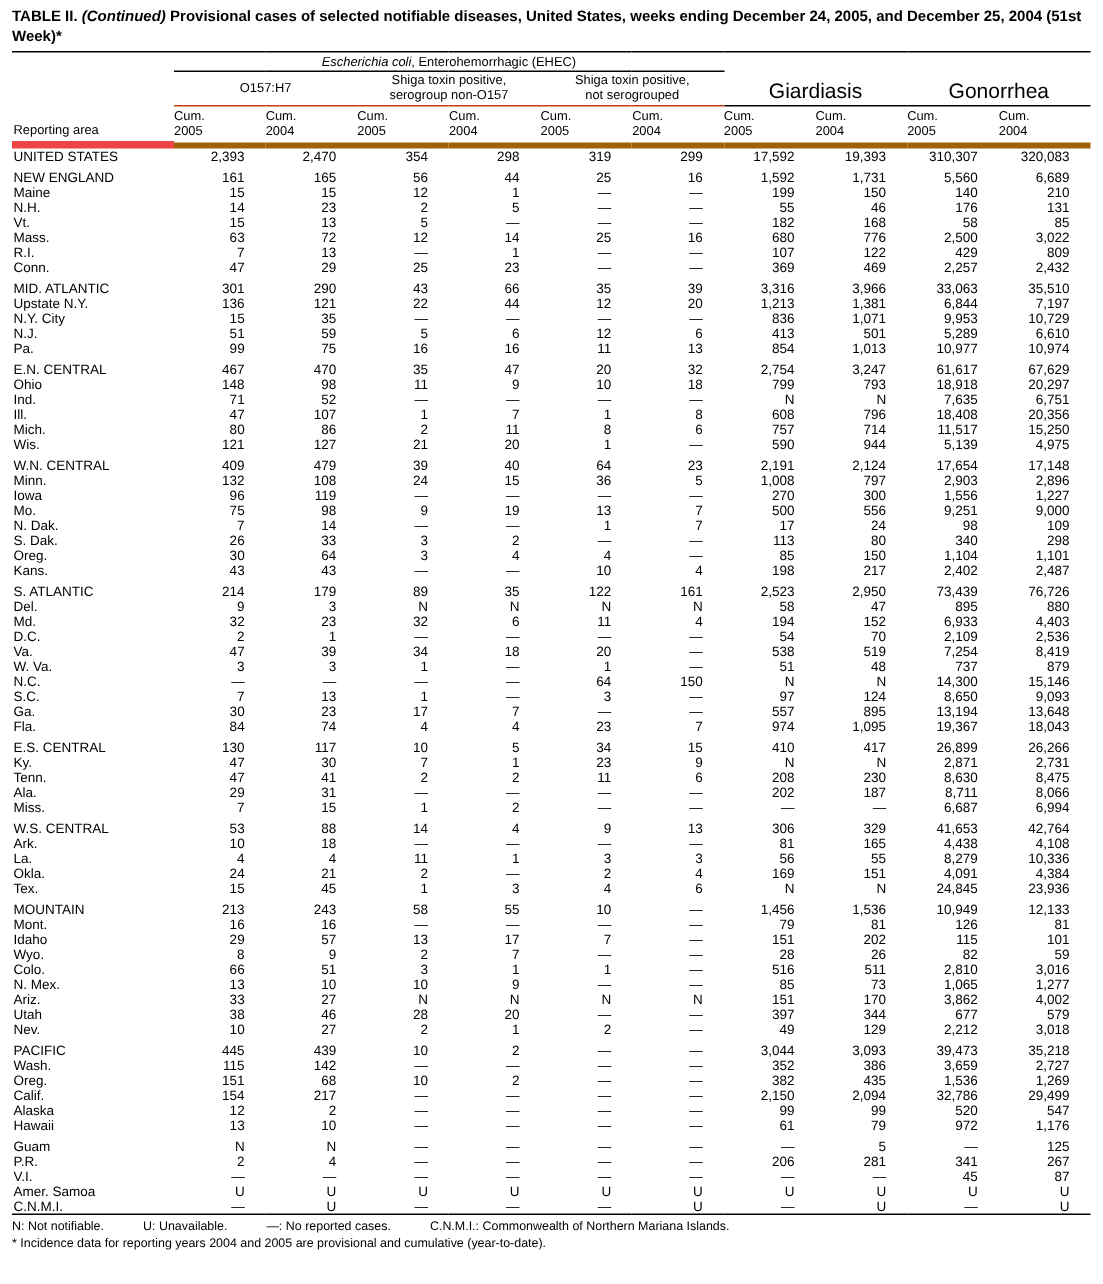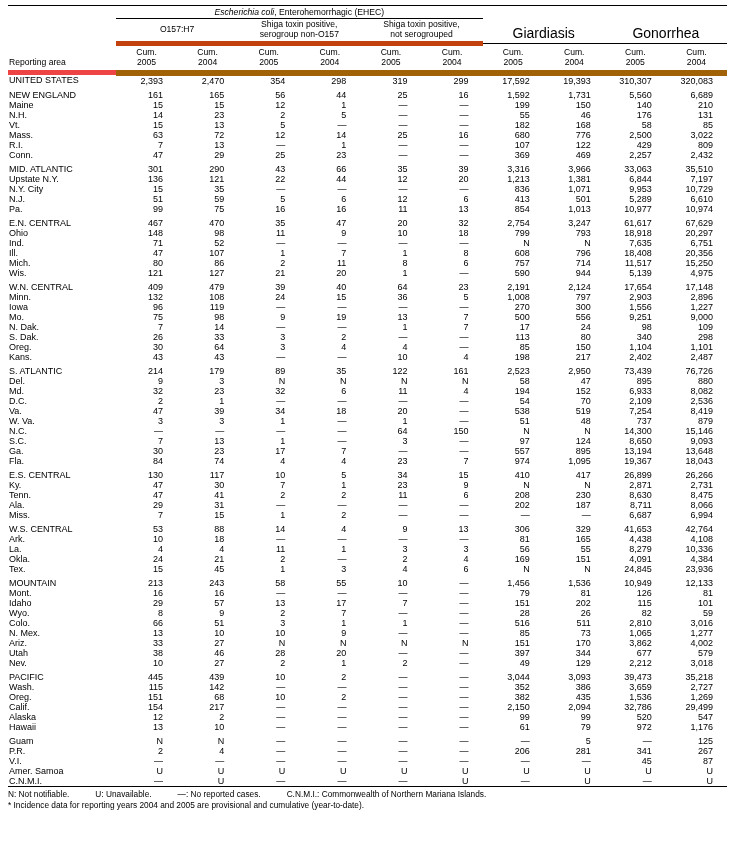"TABLE II. (Continued) Provisional cases" div.title { html: none -> <div> <span>TABLE II. </span><span>(Continued)</span><span> Provisional cases of selected notifiable diseases, United States, weeks ending December 24, 2005, and December 25, 2004 (51st Week)*</span> </div> }
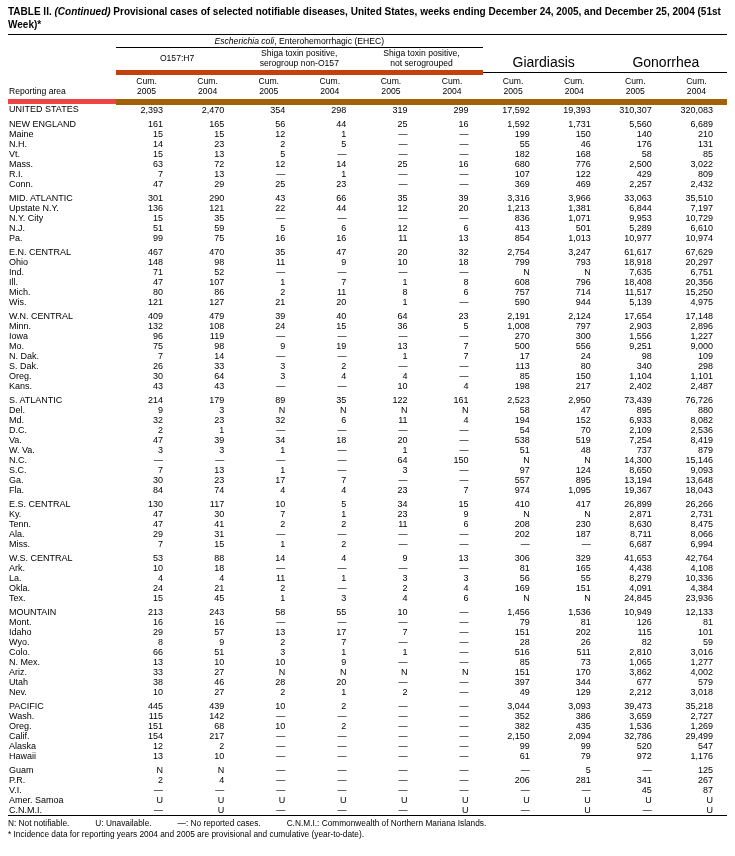"O157:H7" th.subhead { border-bottom: 5px solid #c2410c -> 1px solid #c2410c }
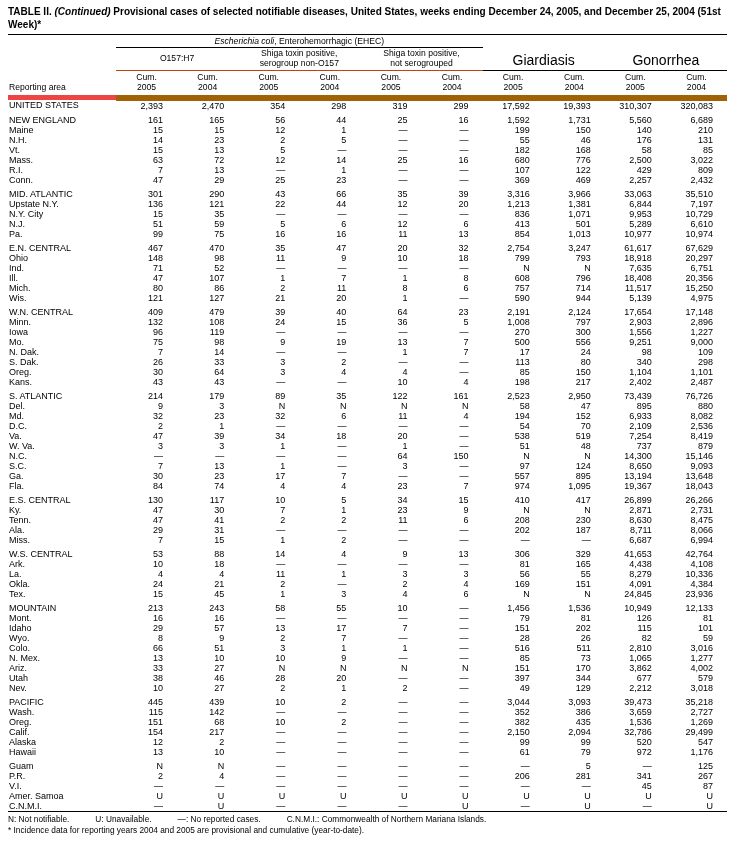"Cum." th.cumhead { border-bottom: 6px solid #a16207 -> 4px solid #a16207; text-align: center -> left }
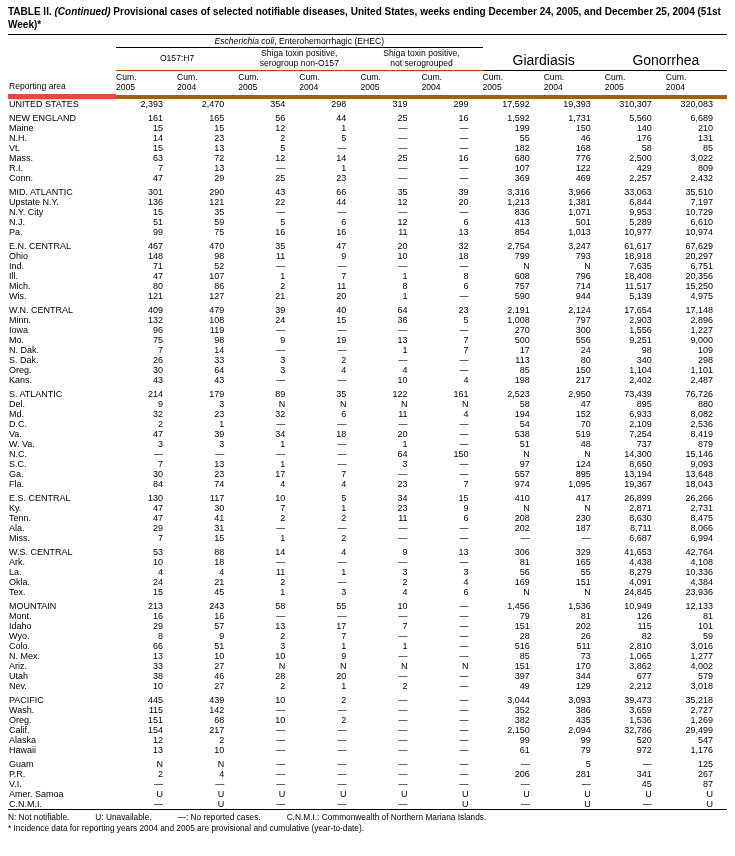"8,082" td.num { text: 8,082 -> 4,403 }
